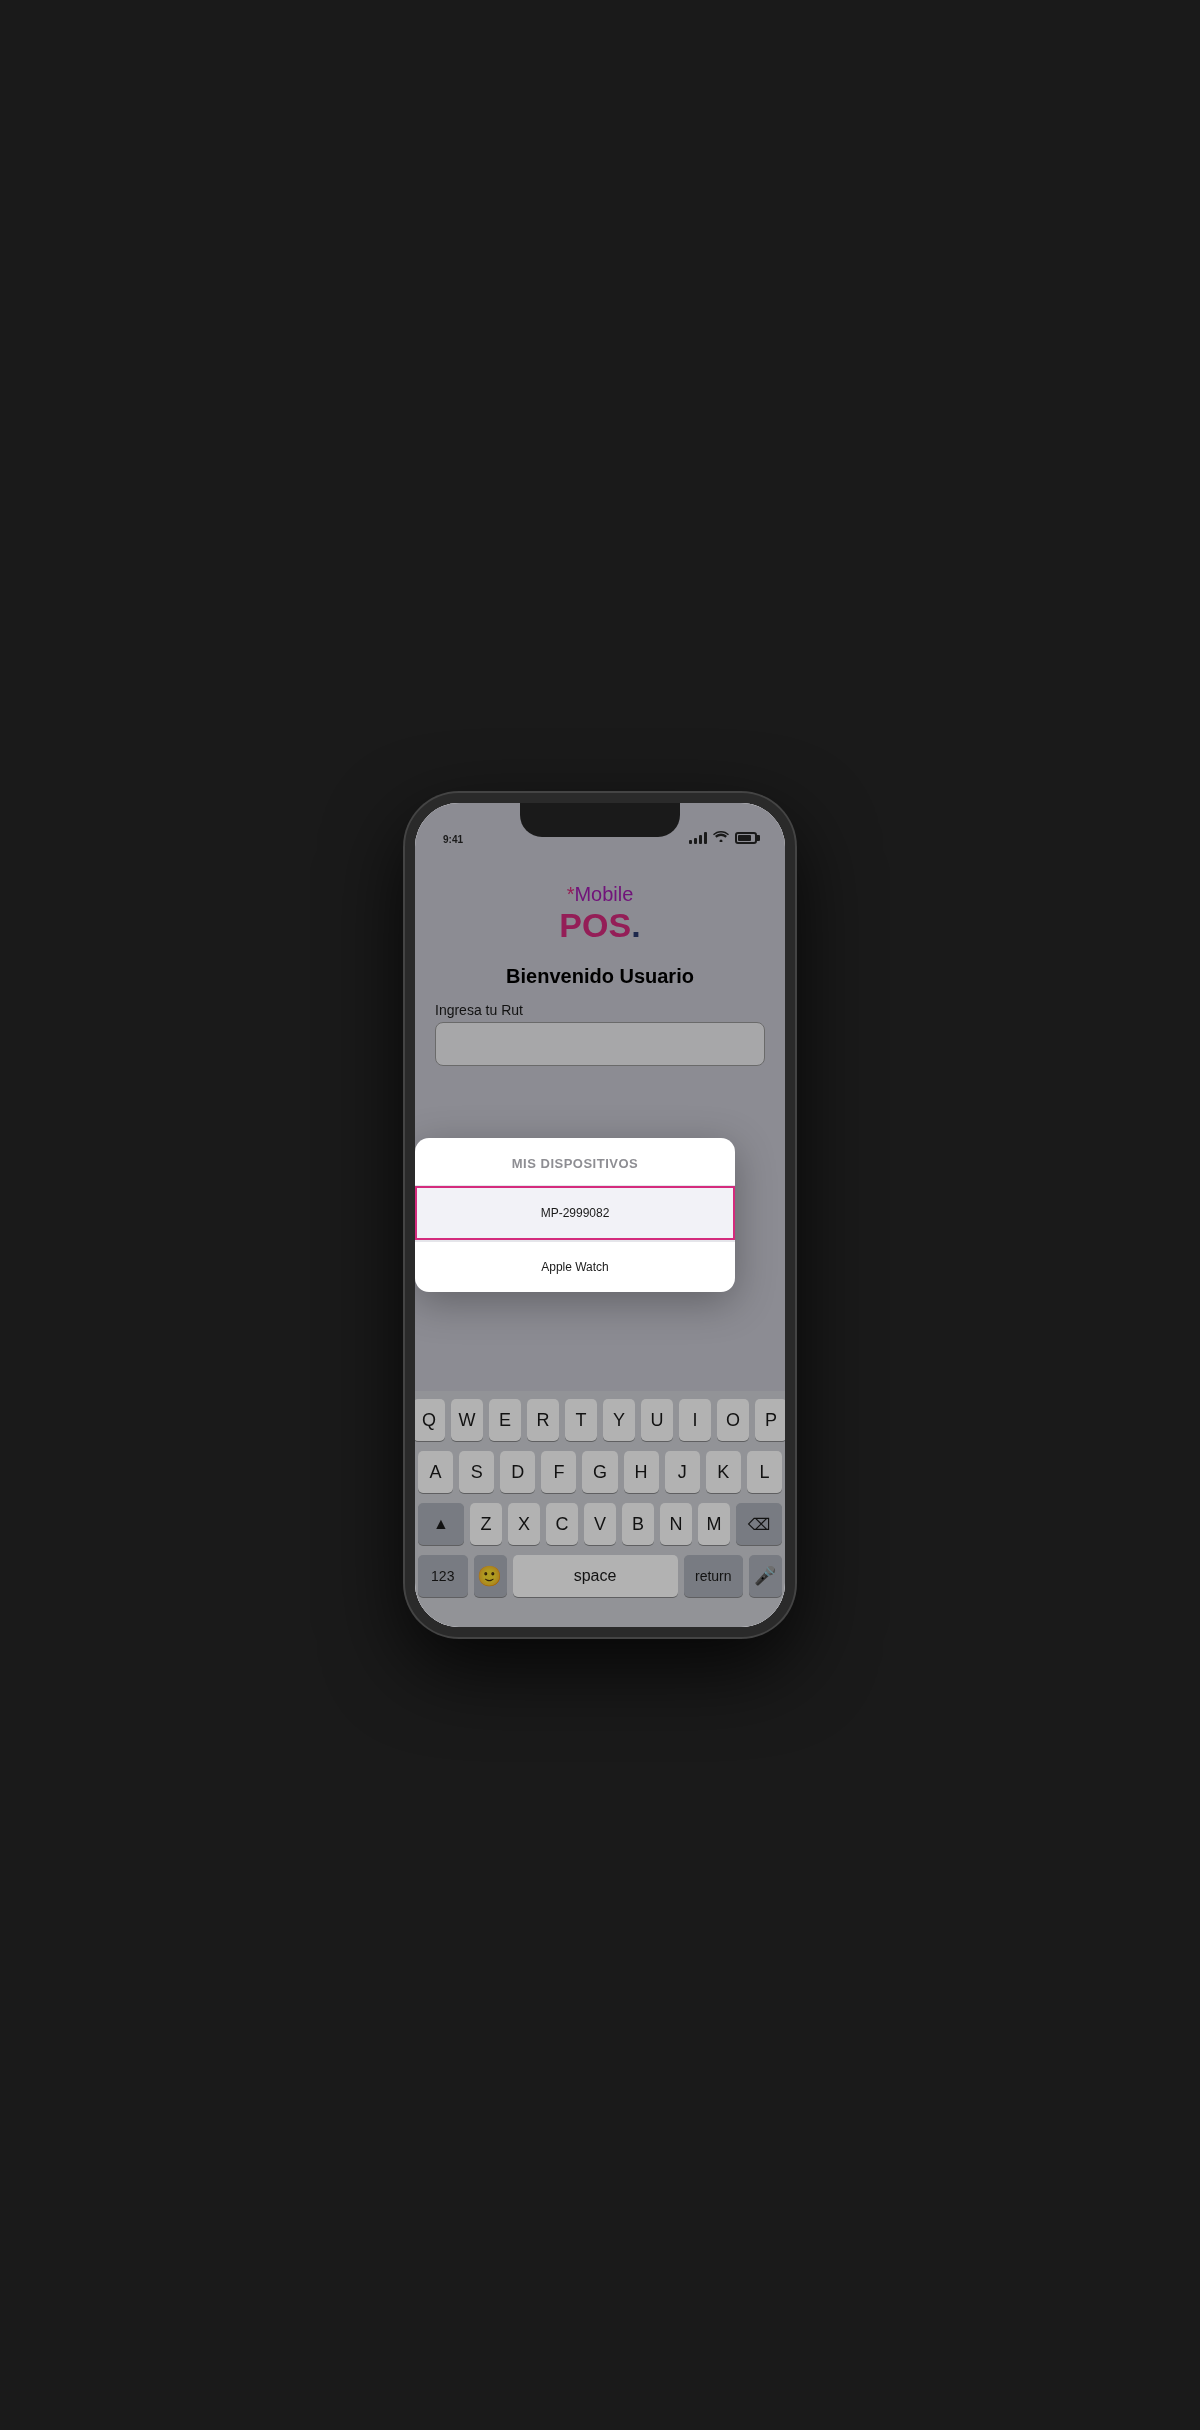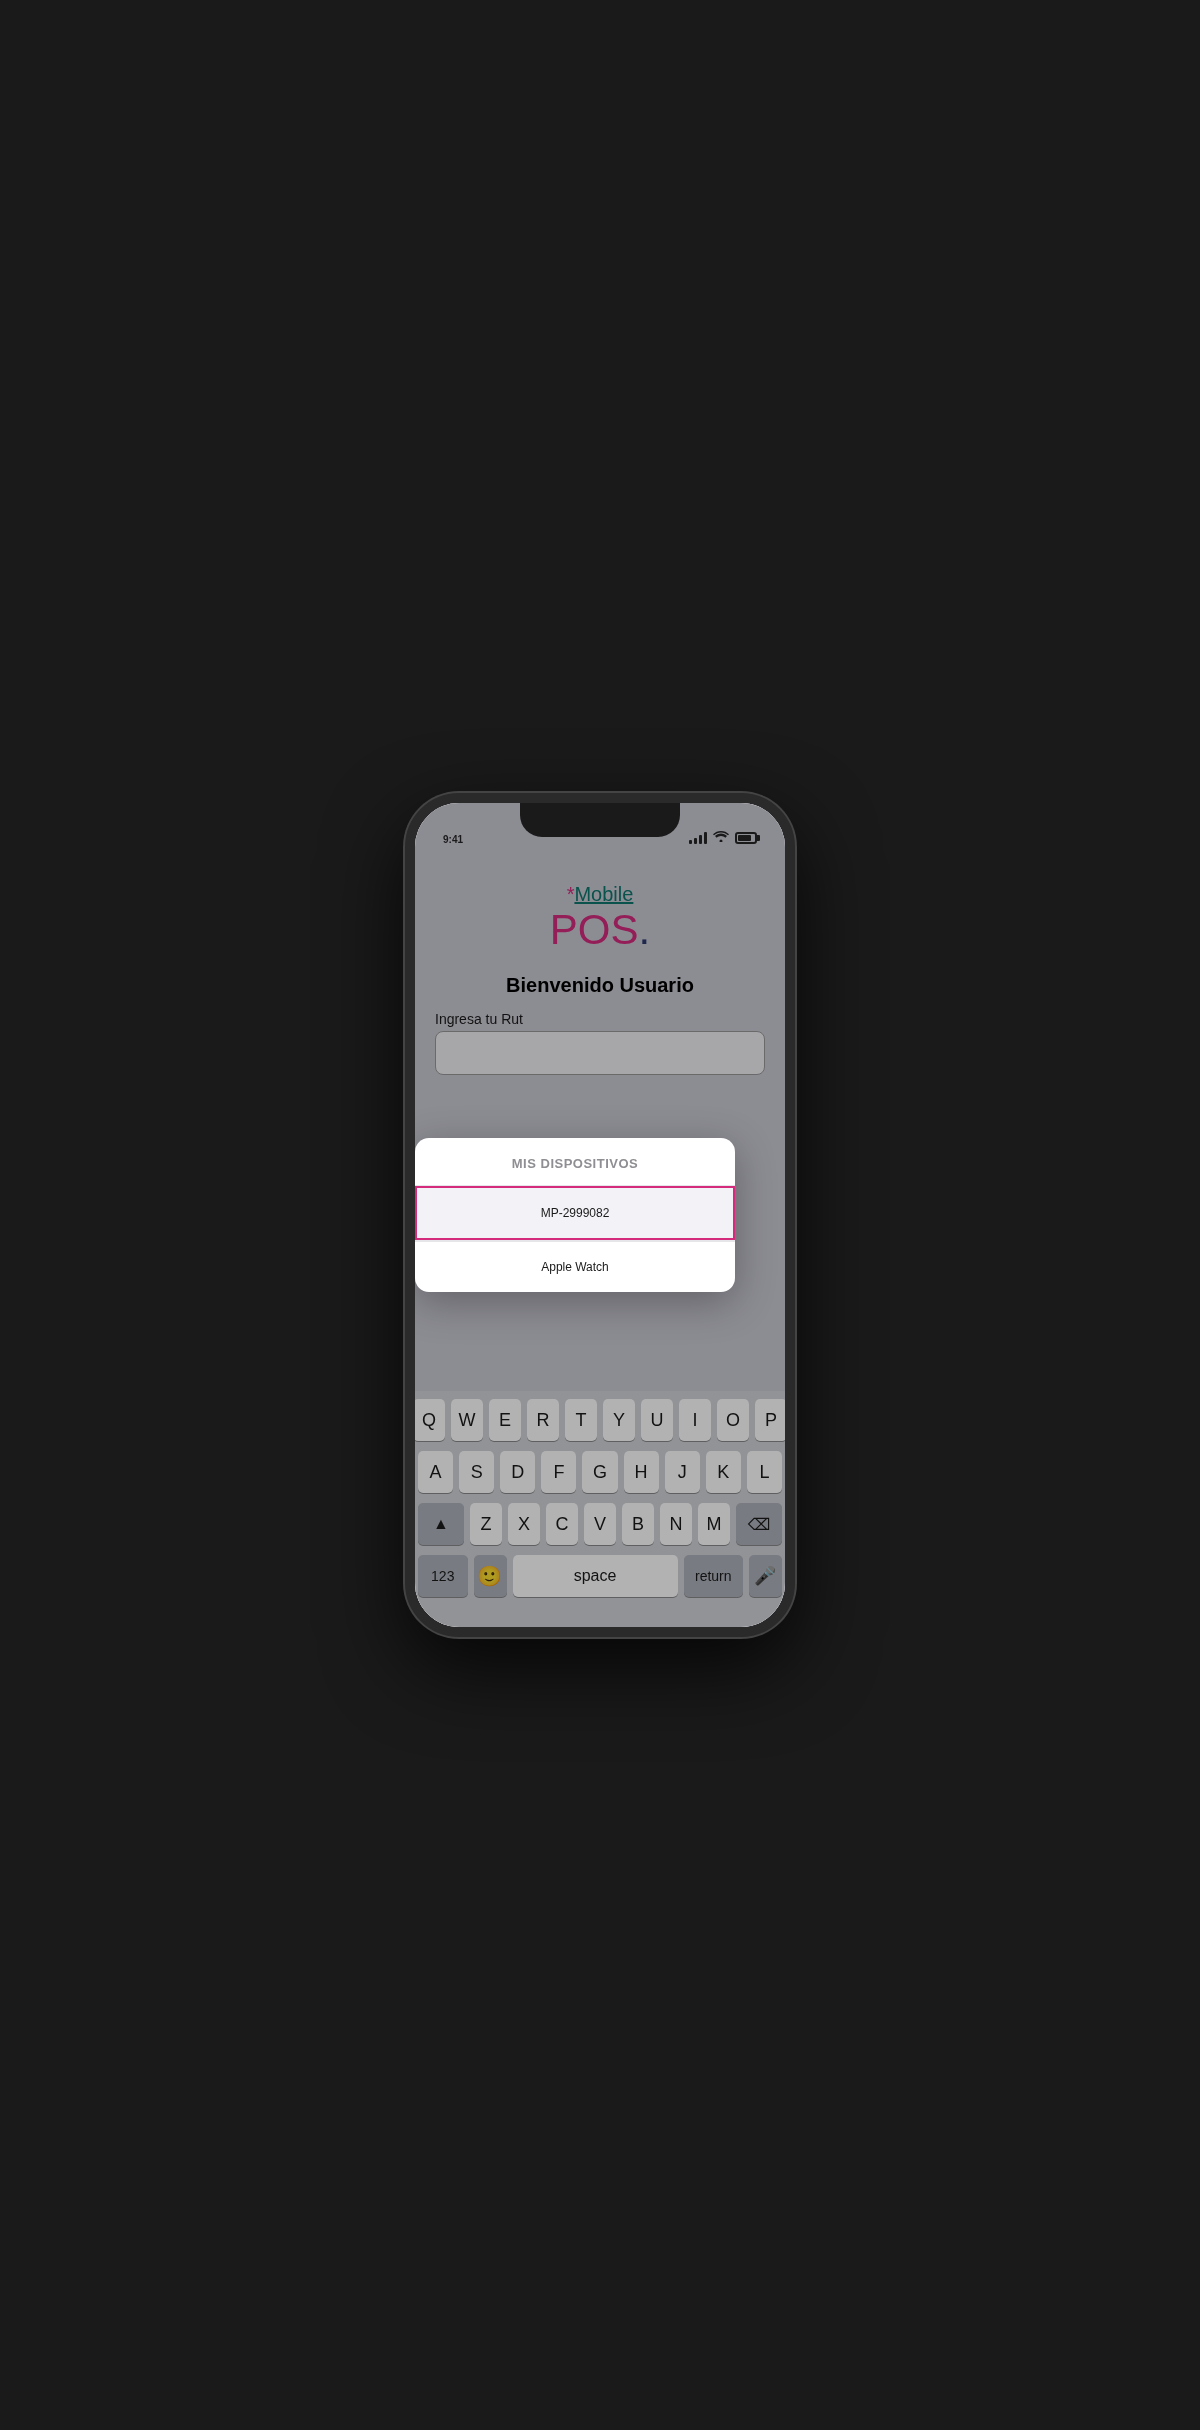"Mobile" span { color: #0f766e -> #a21caf; text-decoration: underline -> none }
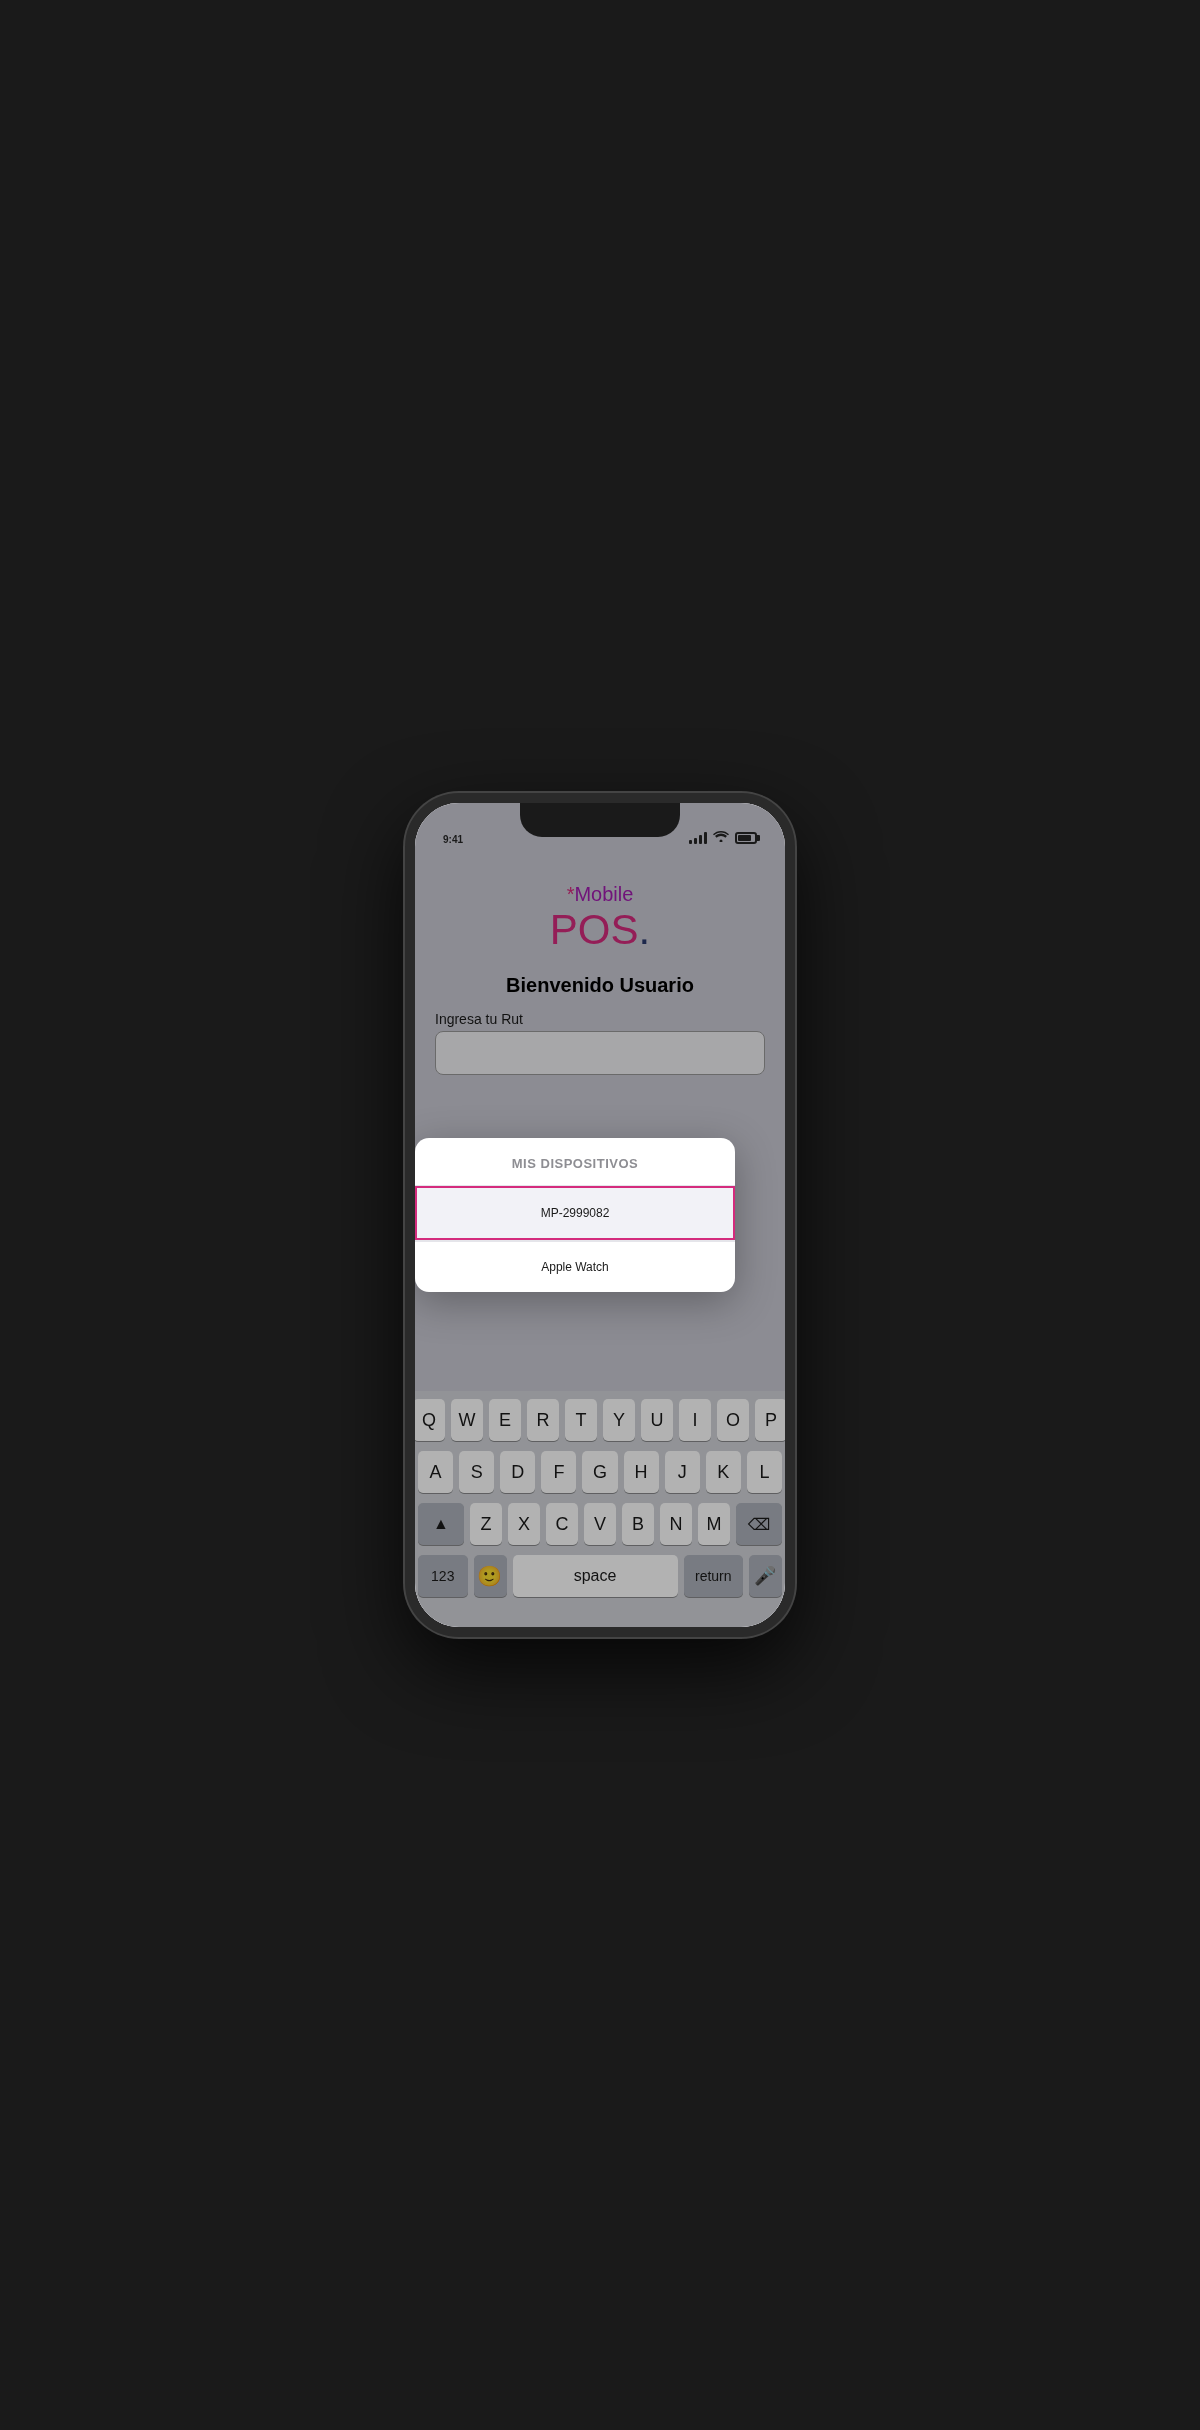"POS." .logo-pos { font-size: 42px -> 34px; font-weight: 400 -> 700 }
